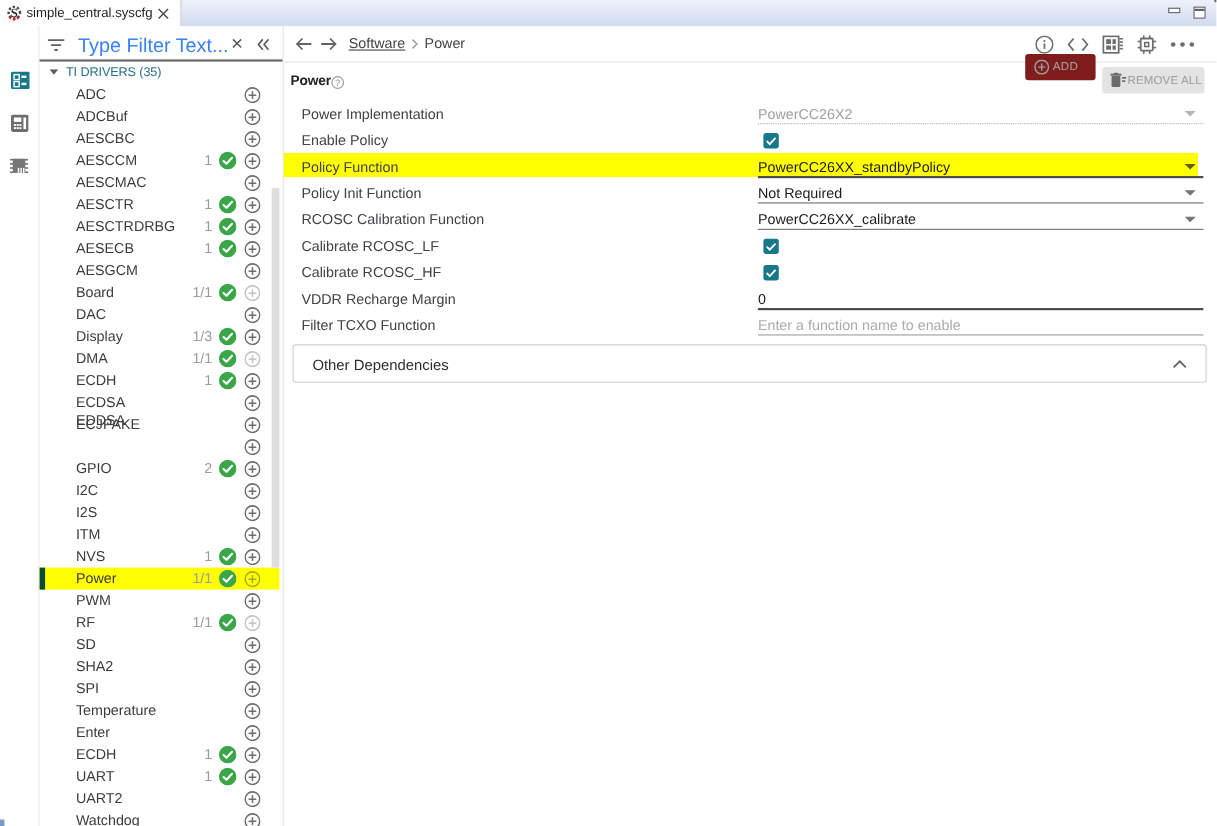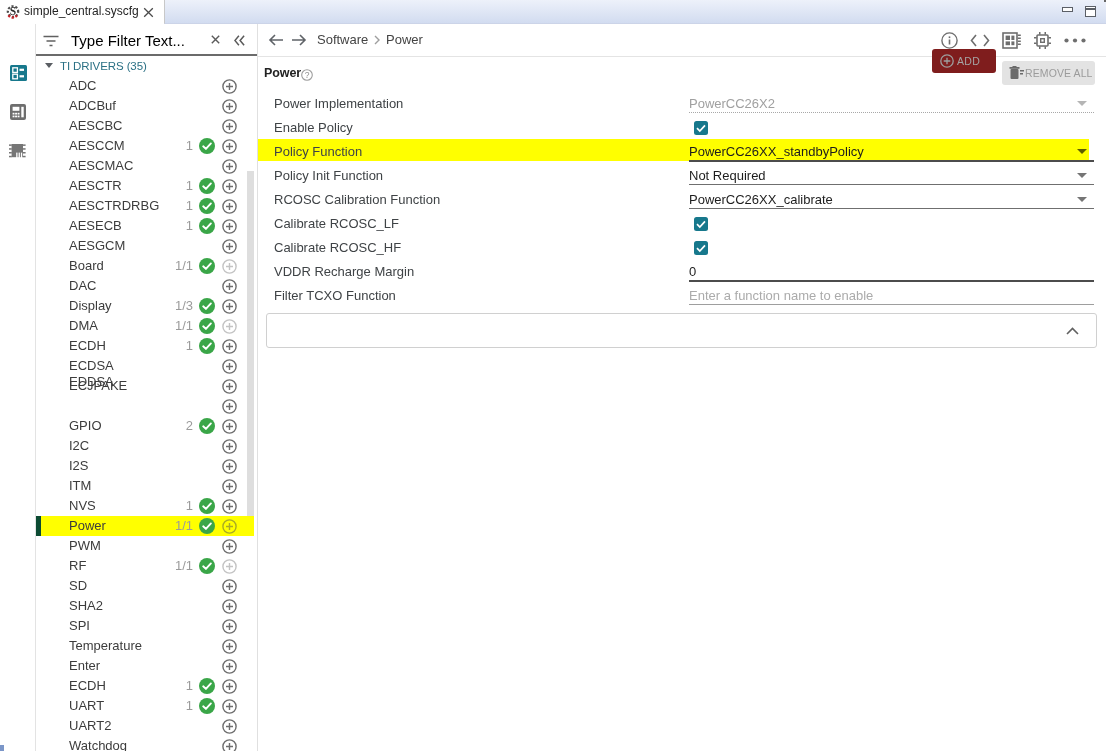"Type Filter Text..." div.abs { color: #000000 -> #3b82f6; font-size: 15px -> 18px }
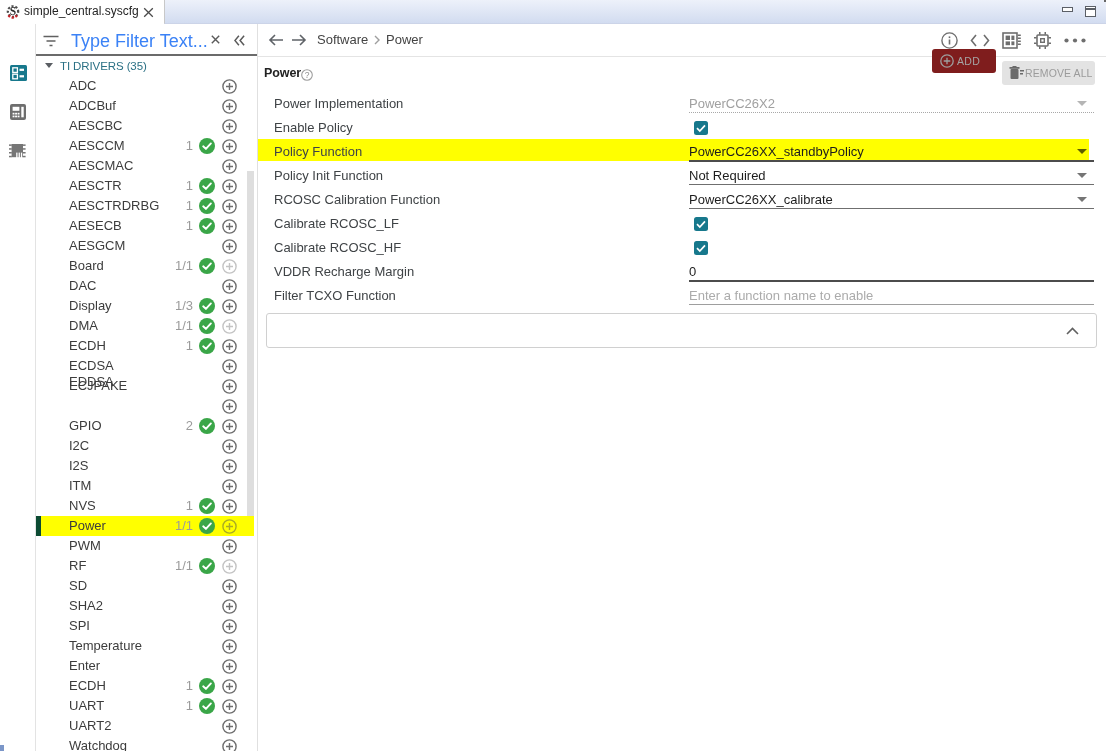"Software" div.abs { text-decoration: none -> underline }
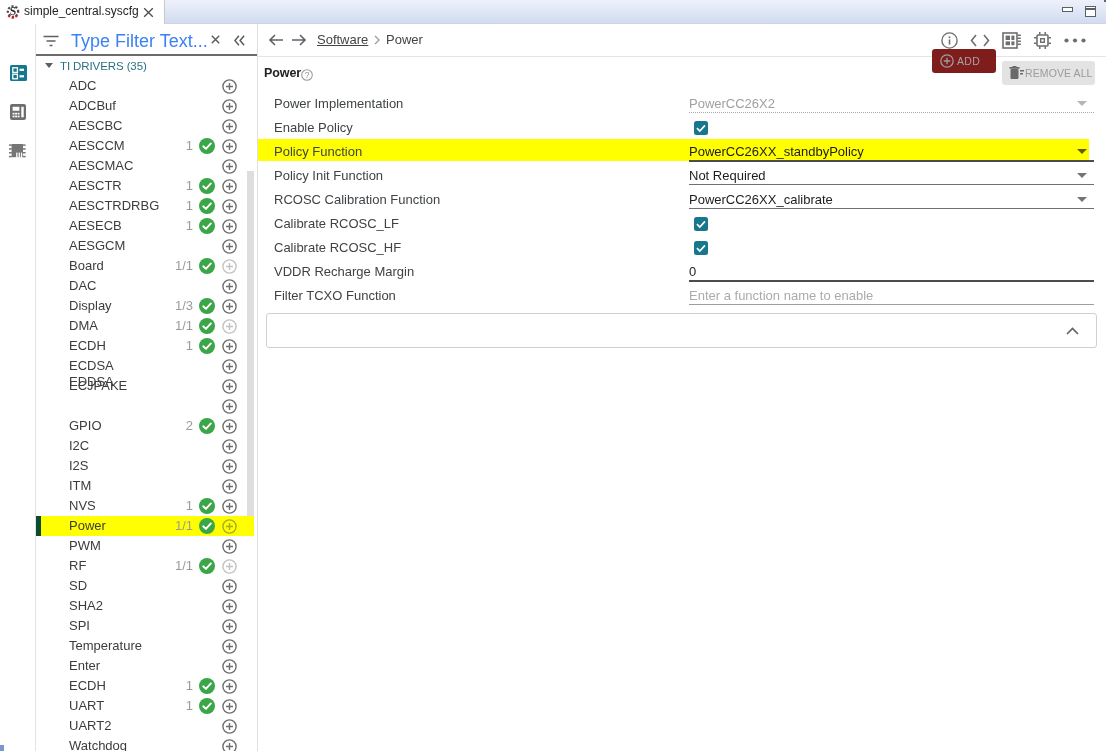"Other Dependencies" div.abs { html: none -> <div>Other Dependencies</div> }
